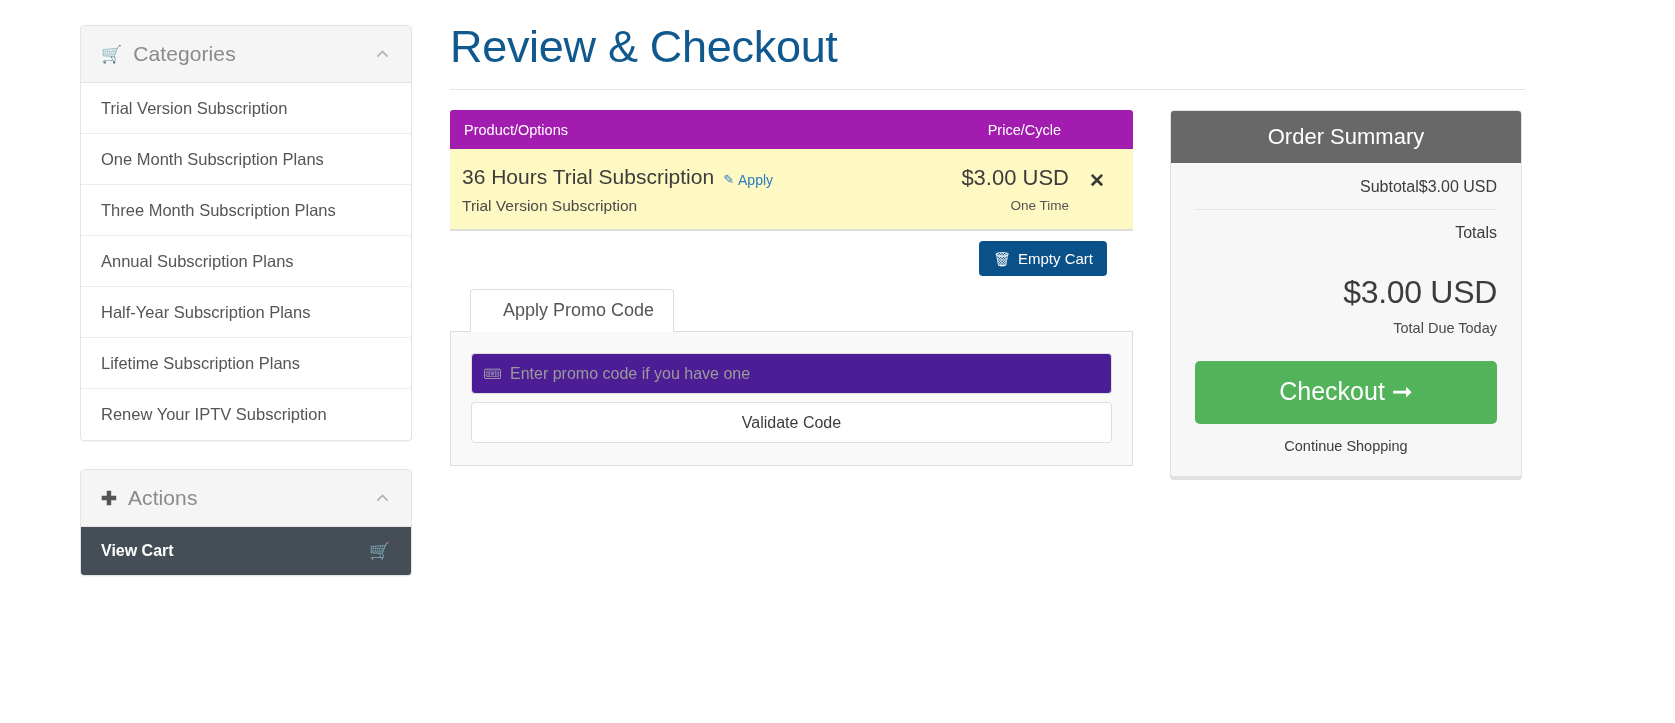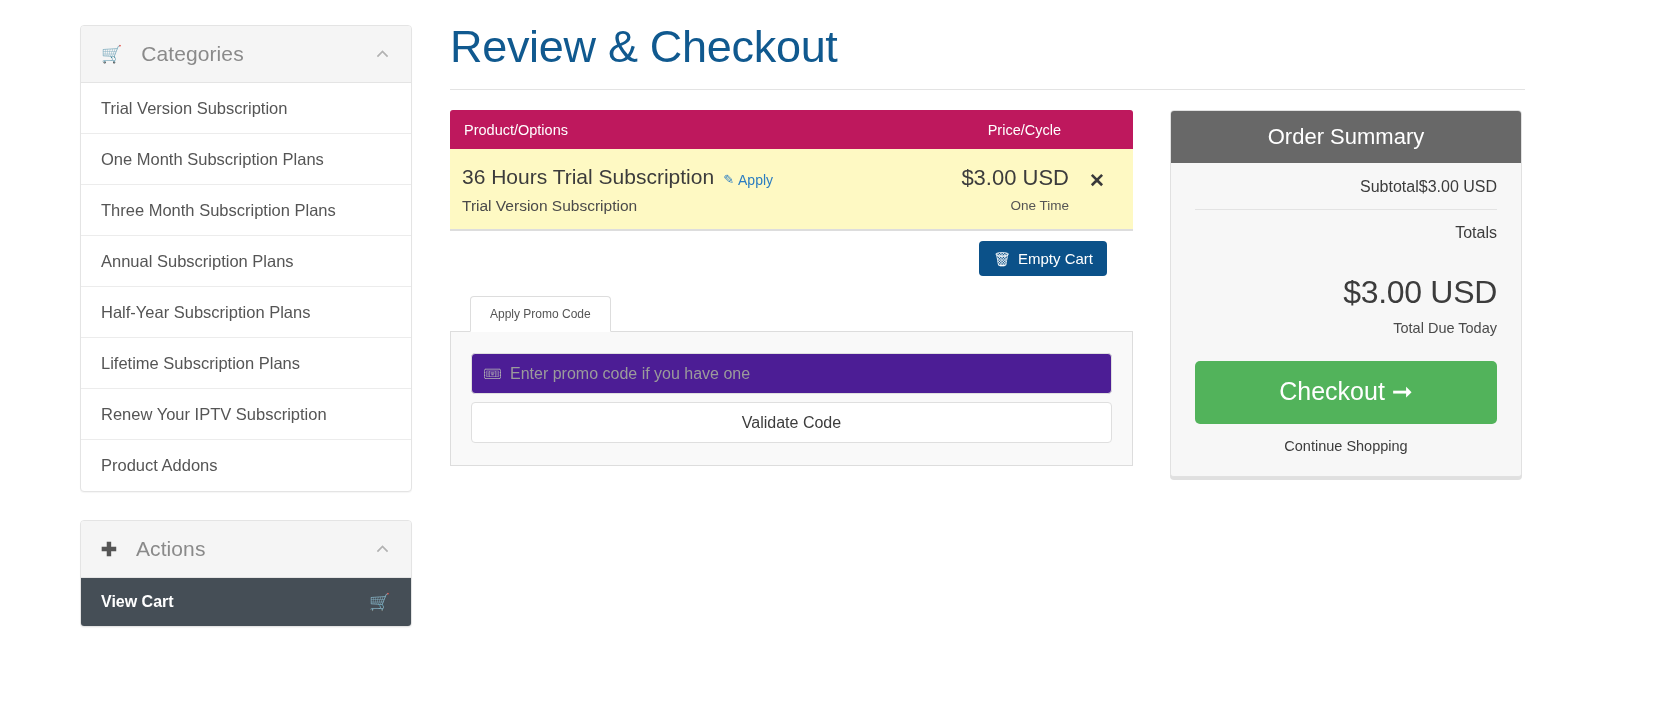"Categories" .panel-head .ph-title { margin-left: 8px -> none }
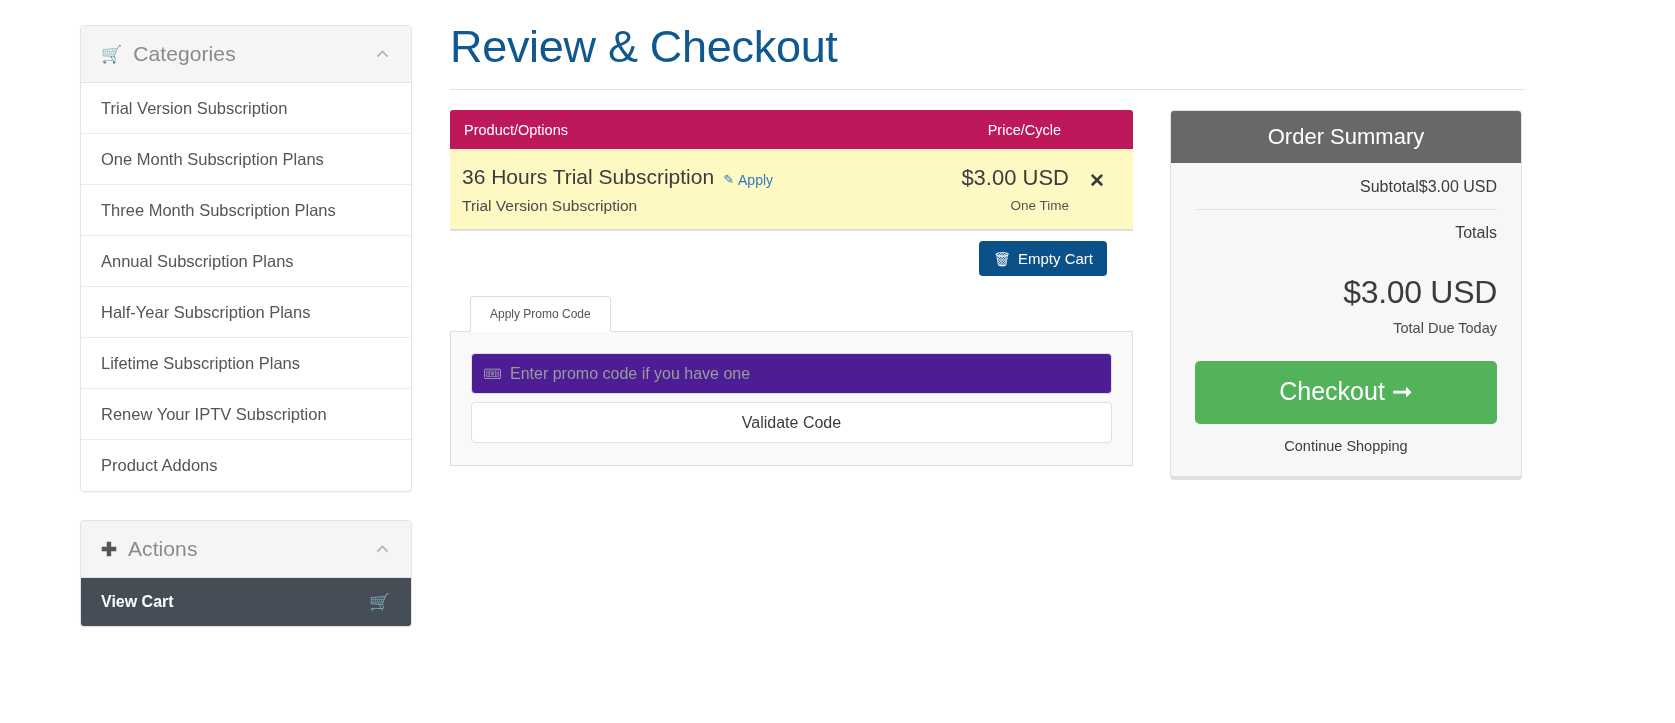"Product/Options" .cart-thead { background: #be185d -> #a21caf }
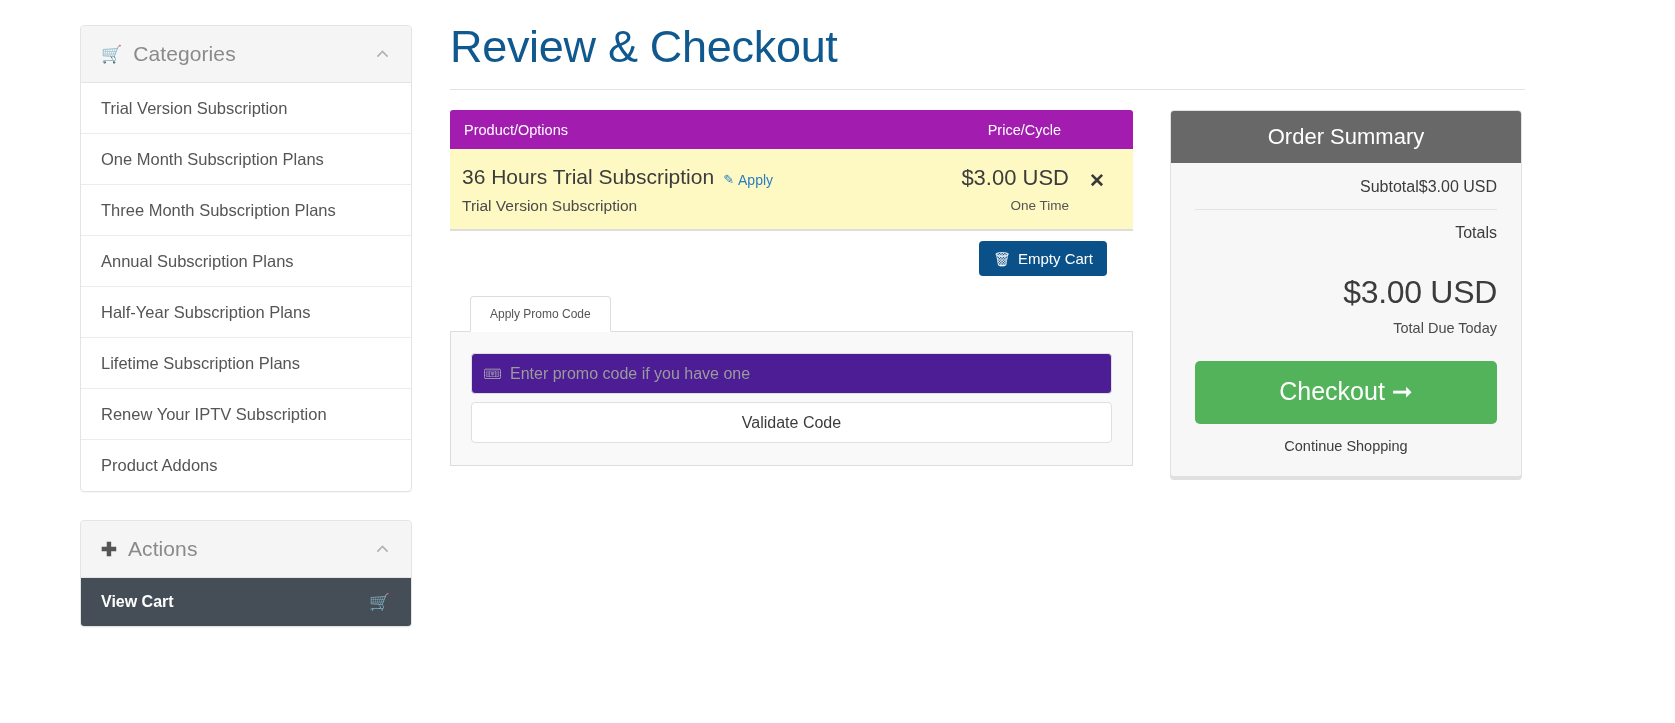"Apply Promo Code" .tab { font-size: 12px -> 18px; padding: 10px 19px 10px 19px -> 10px 19px 10px 32px }
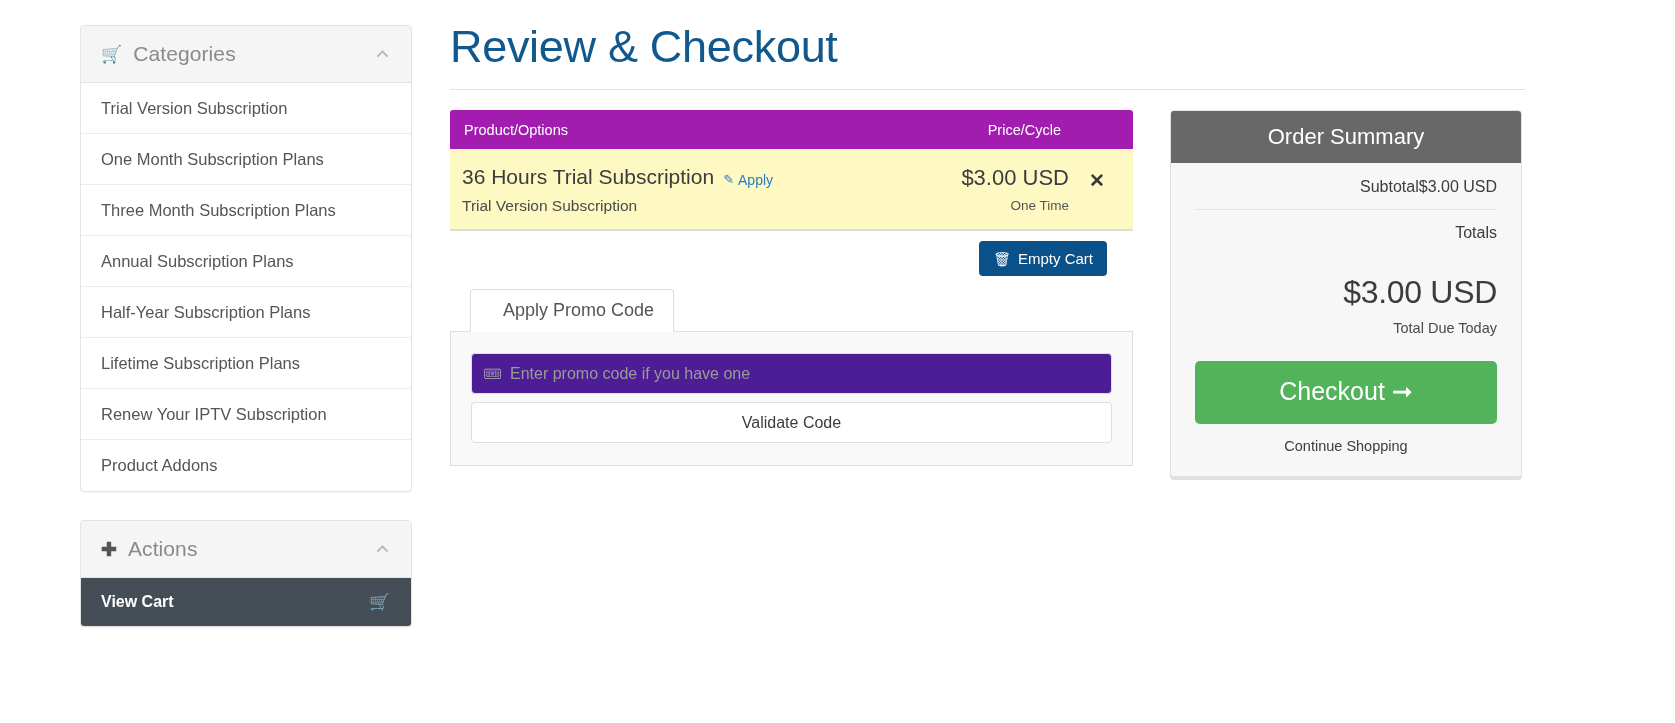"Product Addons" div.list-item { html: <div> <span>Product Addons</span> </div> -> none }
